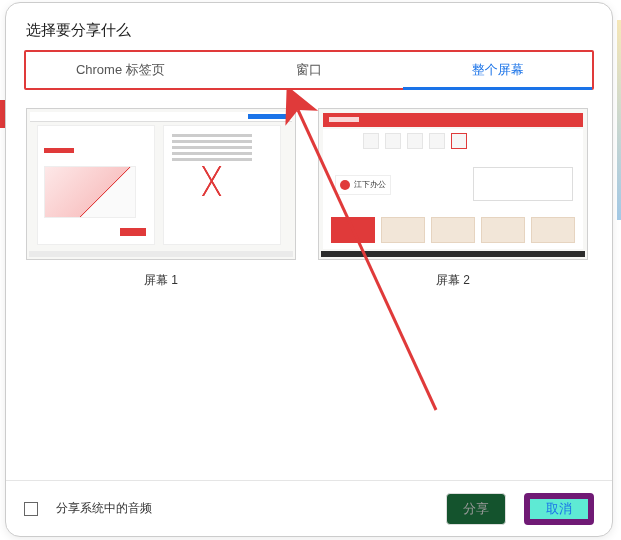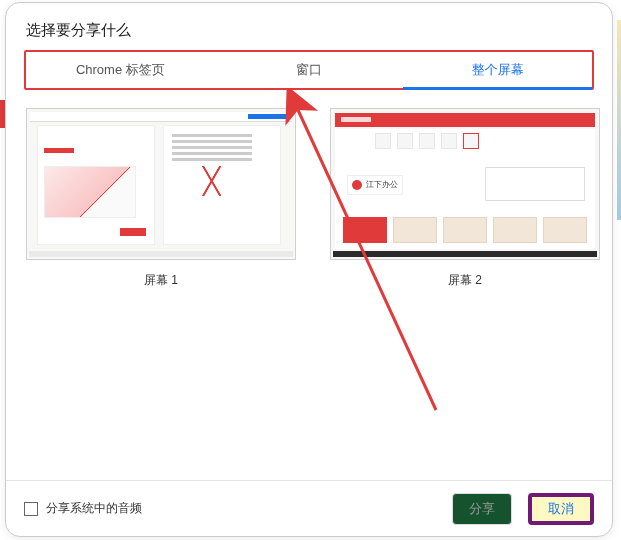"屏幕 1" .thumbs { gap: 34px -> 22px }
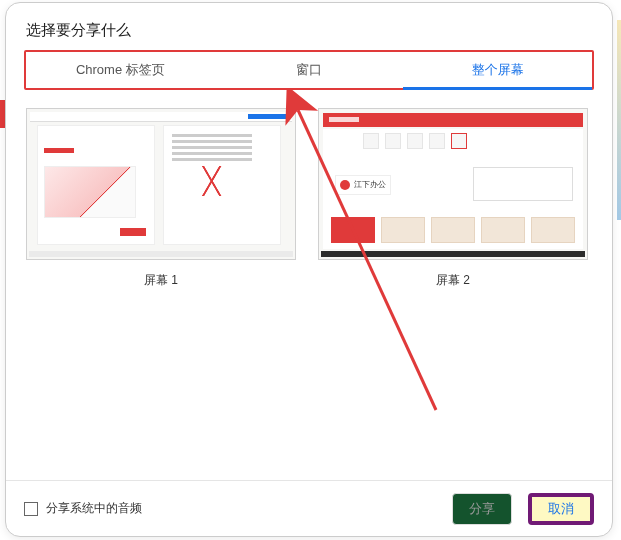"分享系统中的音频" .footer { gap: none -> 10px }
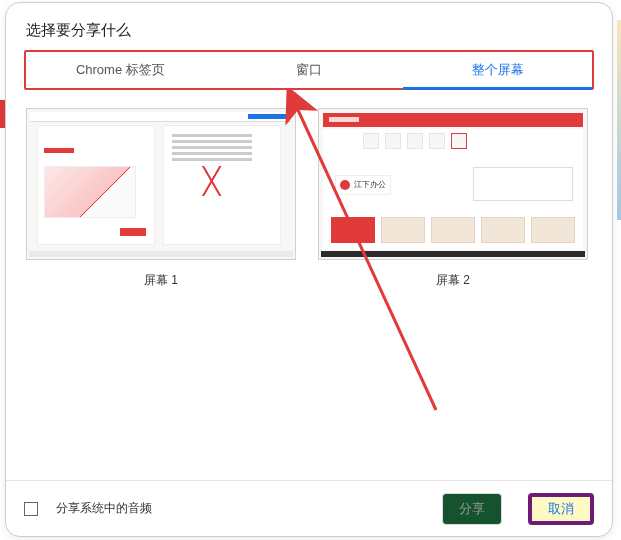"取消" .btn-cancel { background: #fef9c3 -> #5eead4; border: 4px solid #701a75 -> 6px solid #701a75; margin-left: 16px -> 8px }
